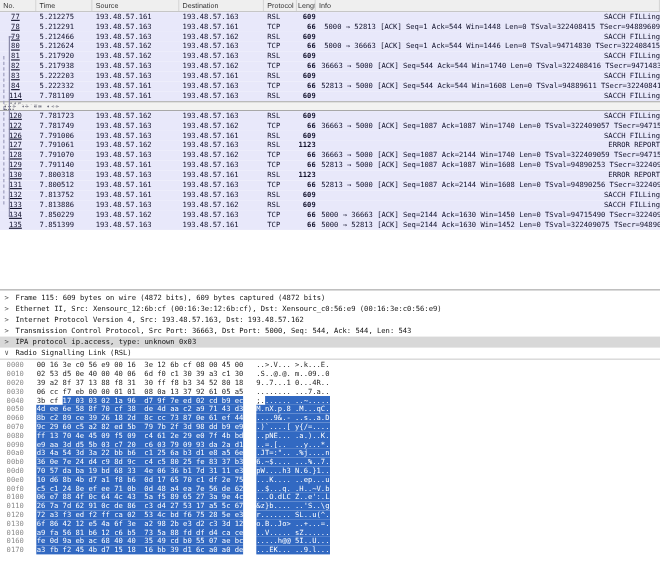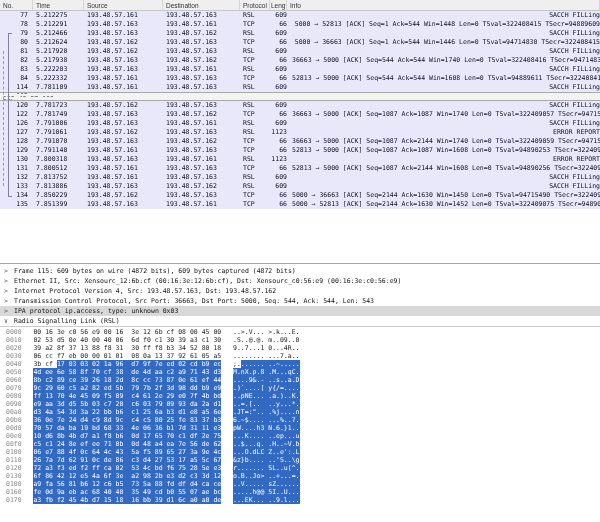"77" .c-no { text-align: right -> center; text-decoration: none -> underline }
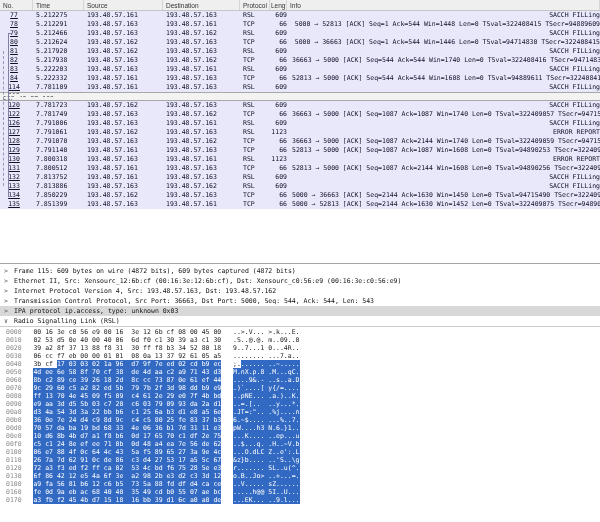"609" .c-len { font-weight: none -> bold }
